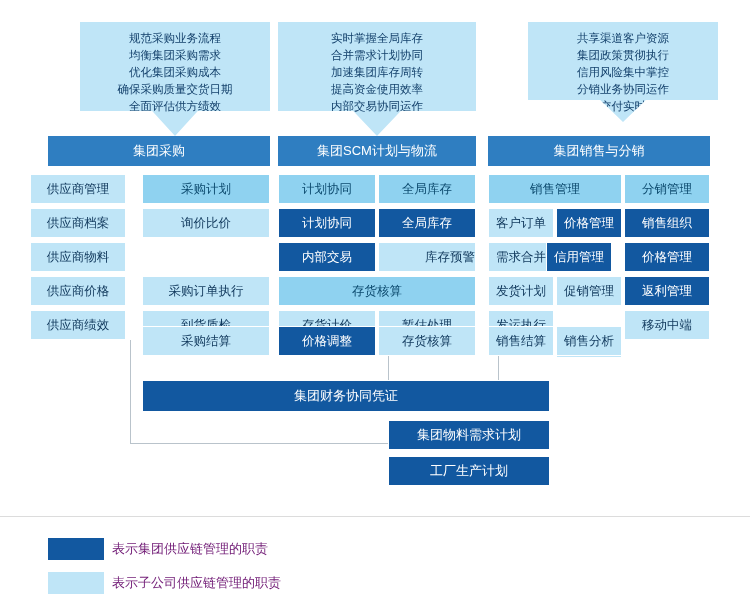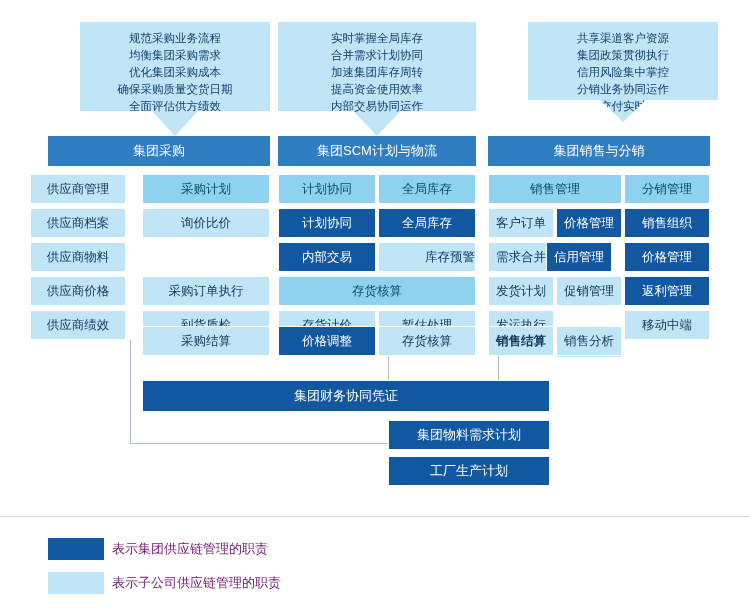"销售结算" div.box { font-weight: bold -> none }
